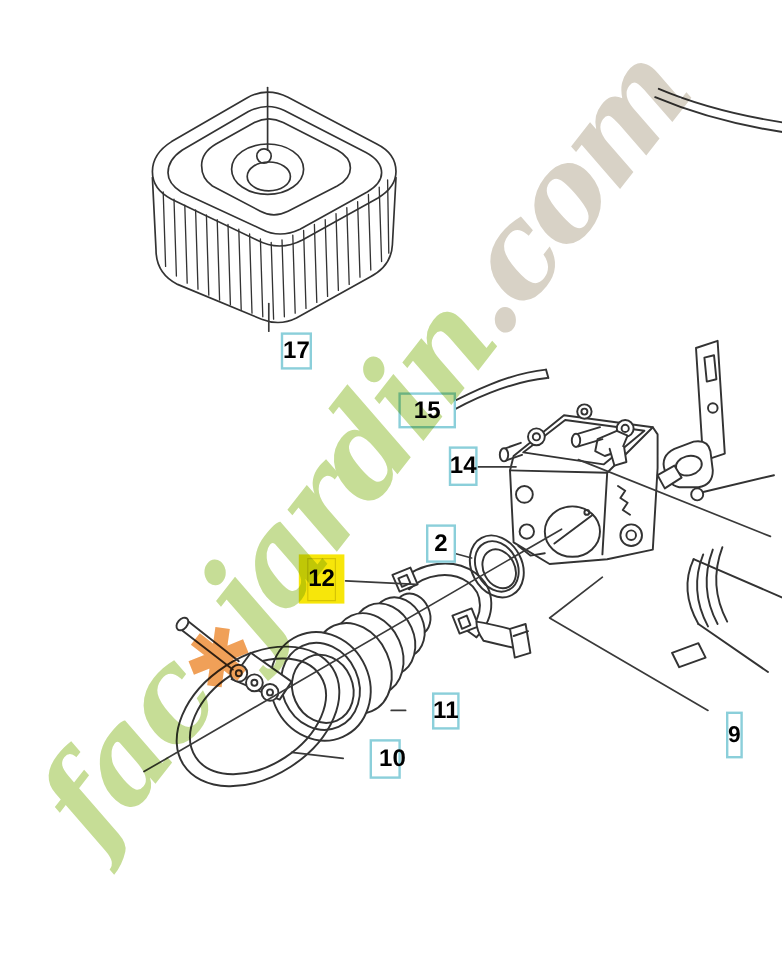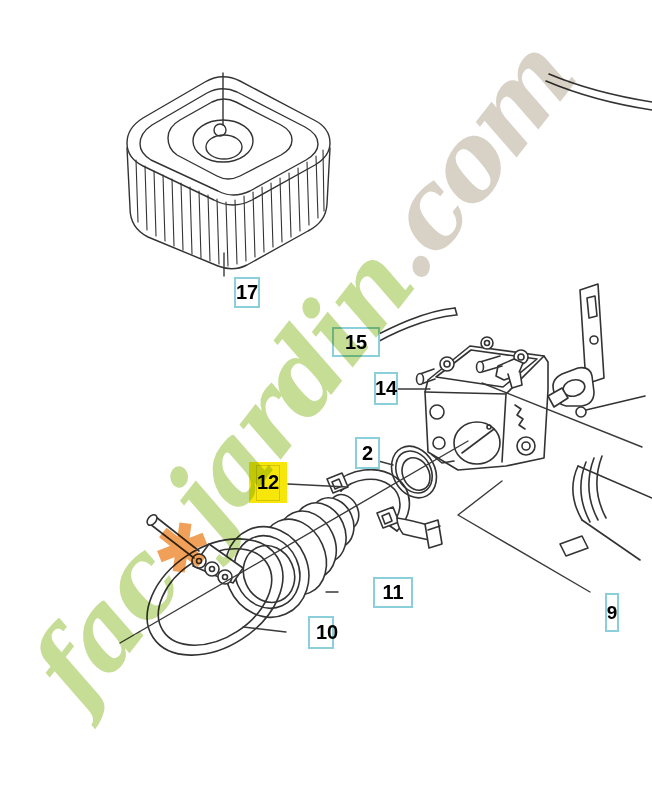"11" #label-11 { left: 352px -> 339px; width: 40px -> 23px }
